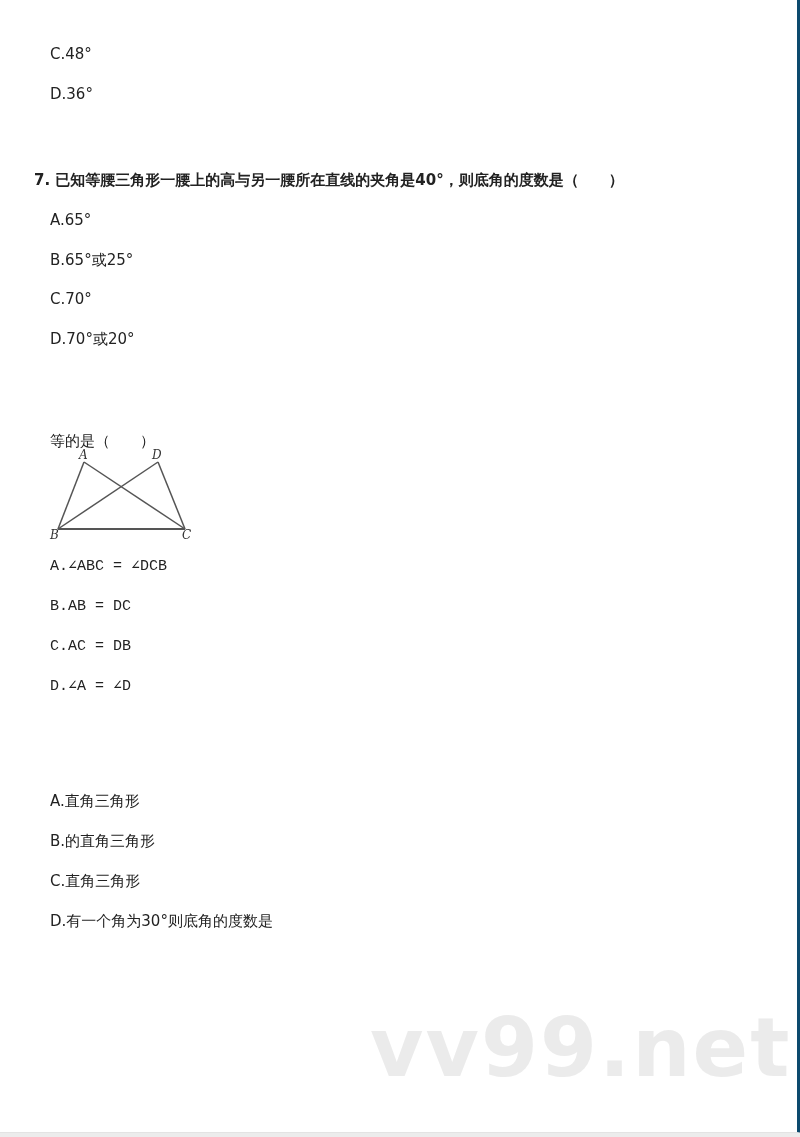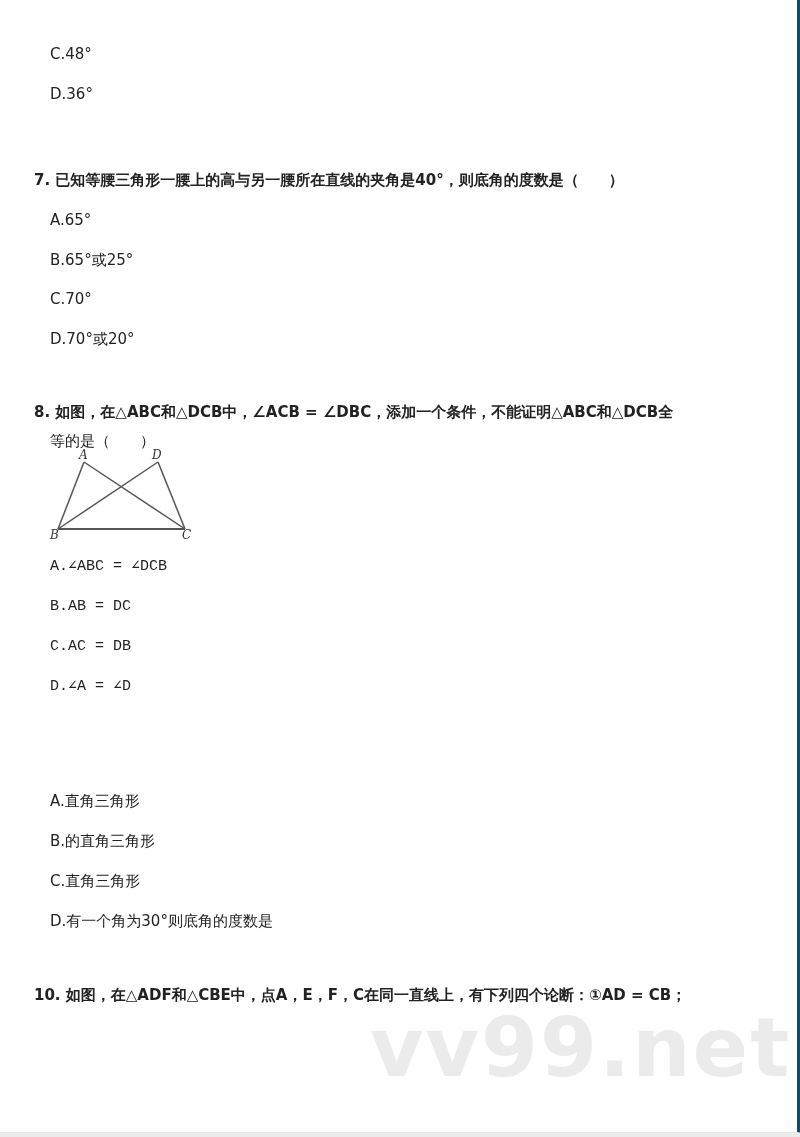"8. 如图，在△ABC和△DCB中，∠ACB =" div.line { html: <div>8. 如图，在△ABC和△DCB中，∠ACB = ∠DBC，添加一个条件，不能证明△ABC和△DCB全</div> -> none }
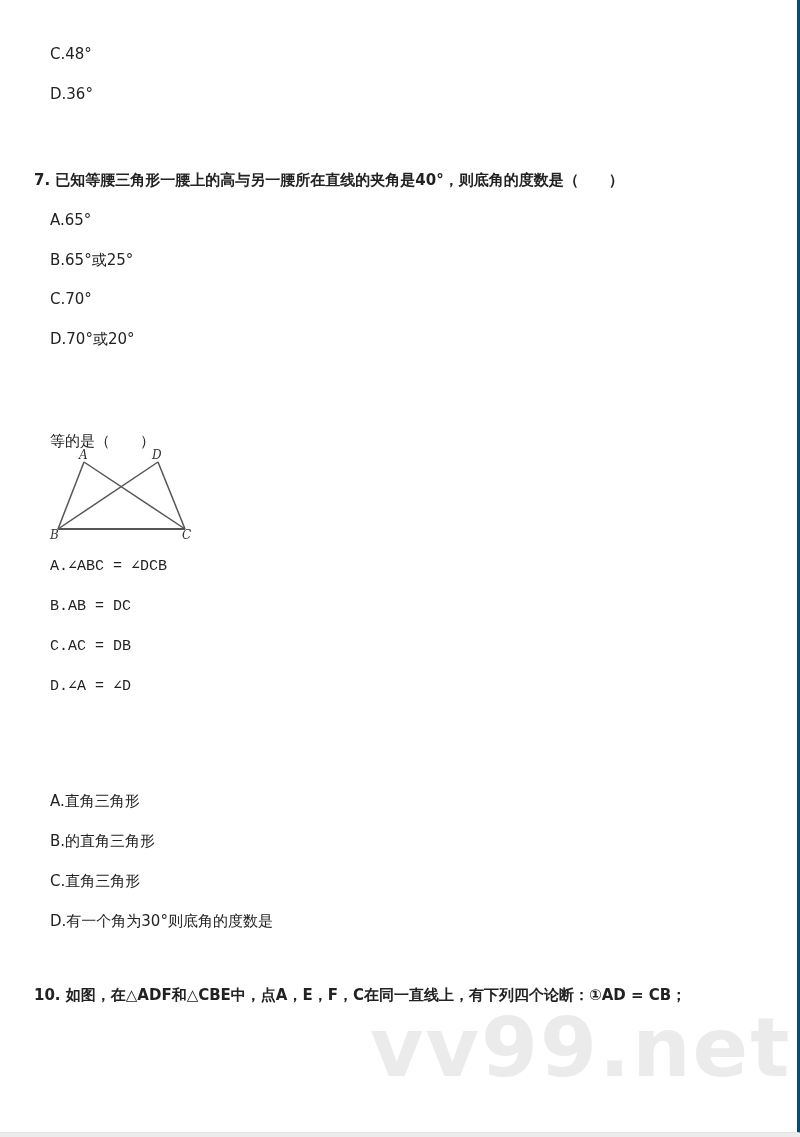"10." div.line { html: <div>10. 如图，在△ADF和△CBE中，点A，E，F，C在同一直线上，有下列四个论断：①AD = CB；</div> -> none }
